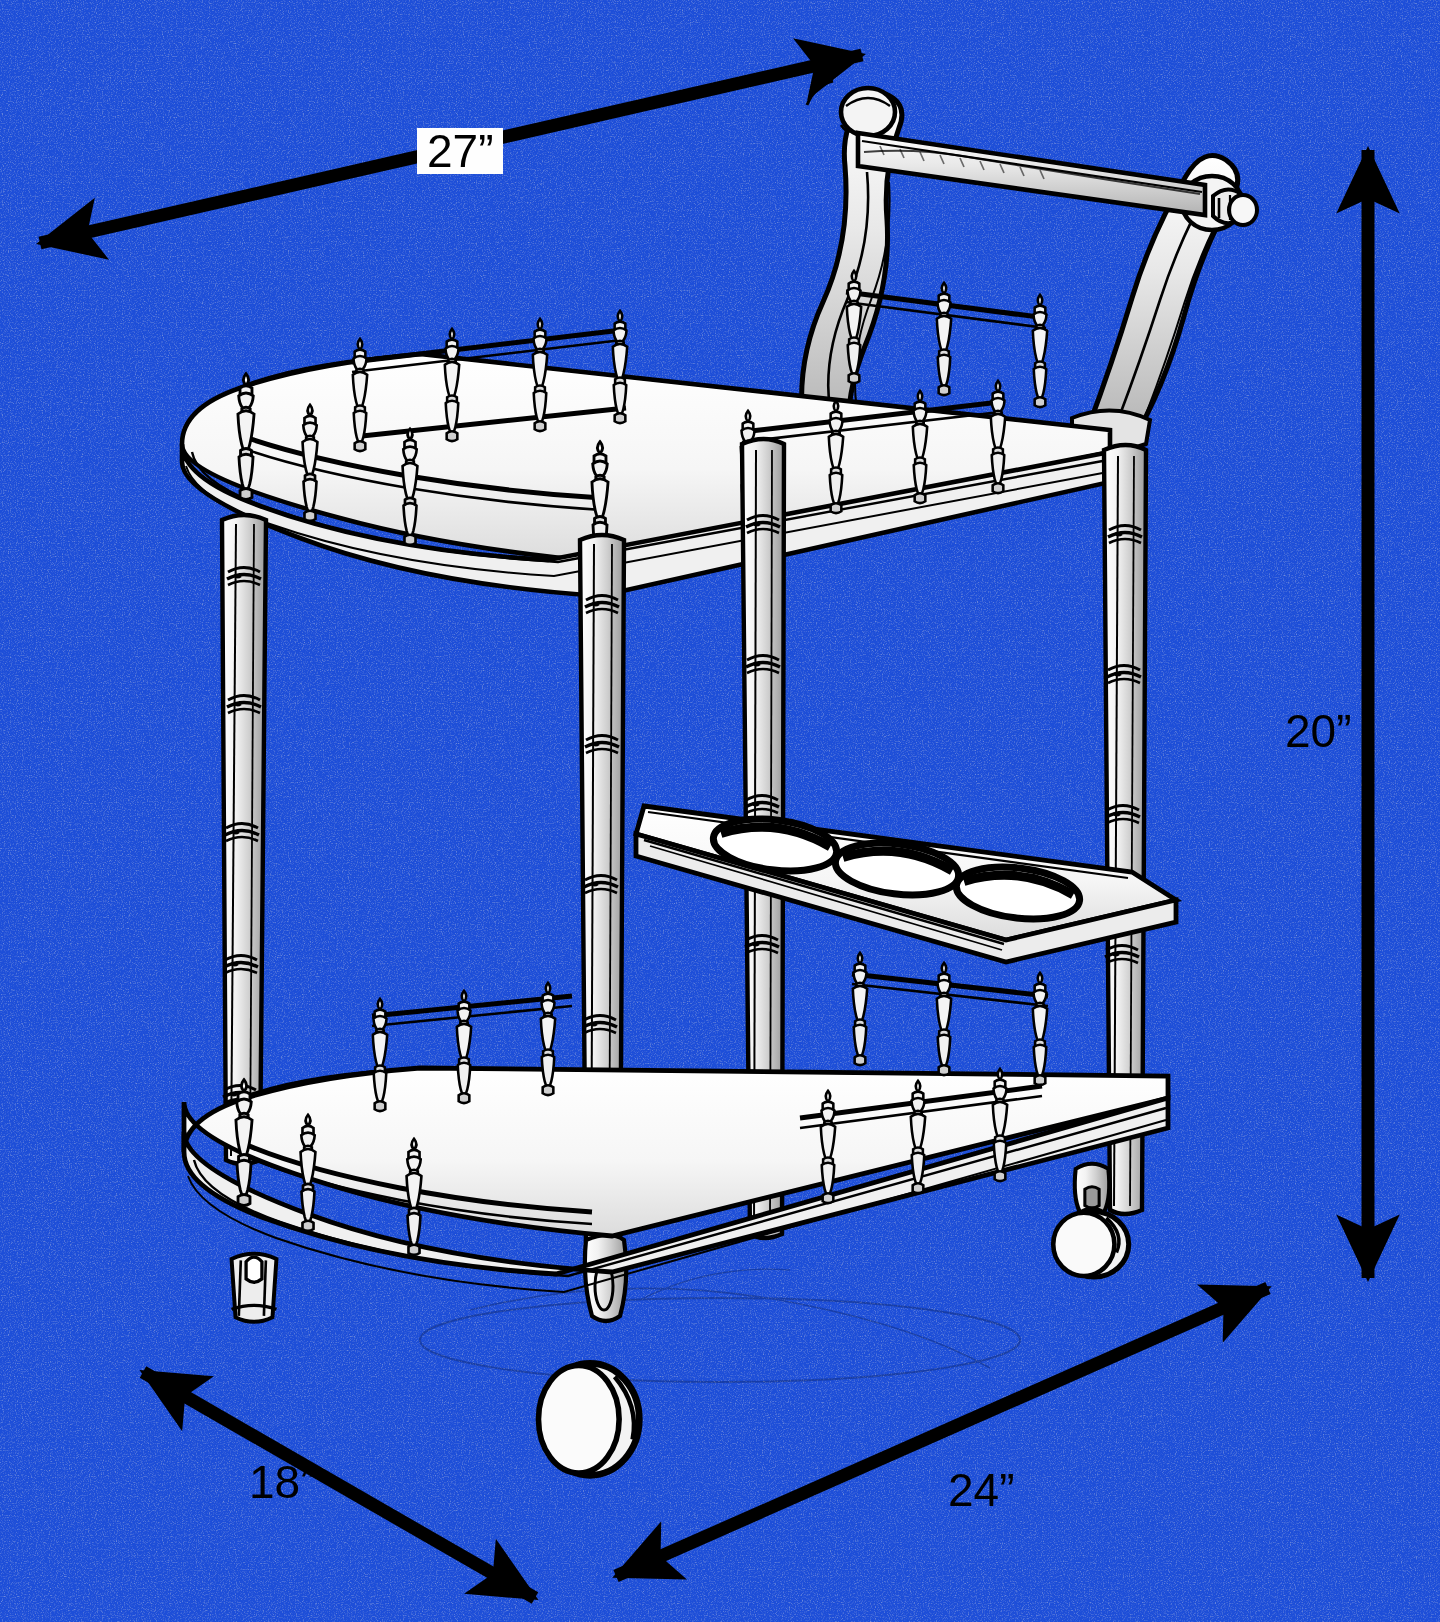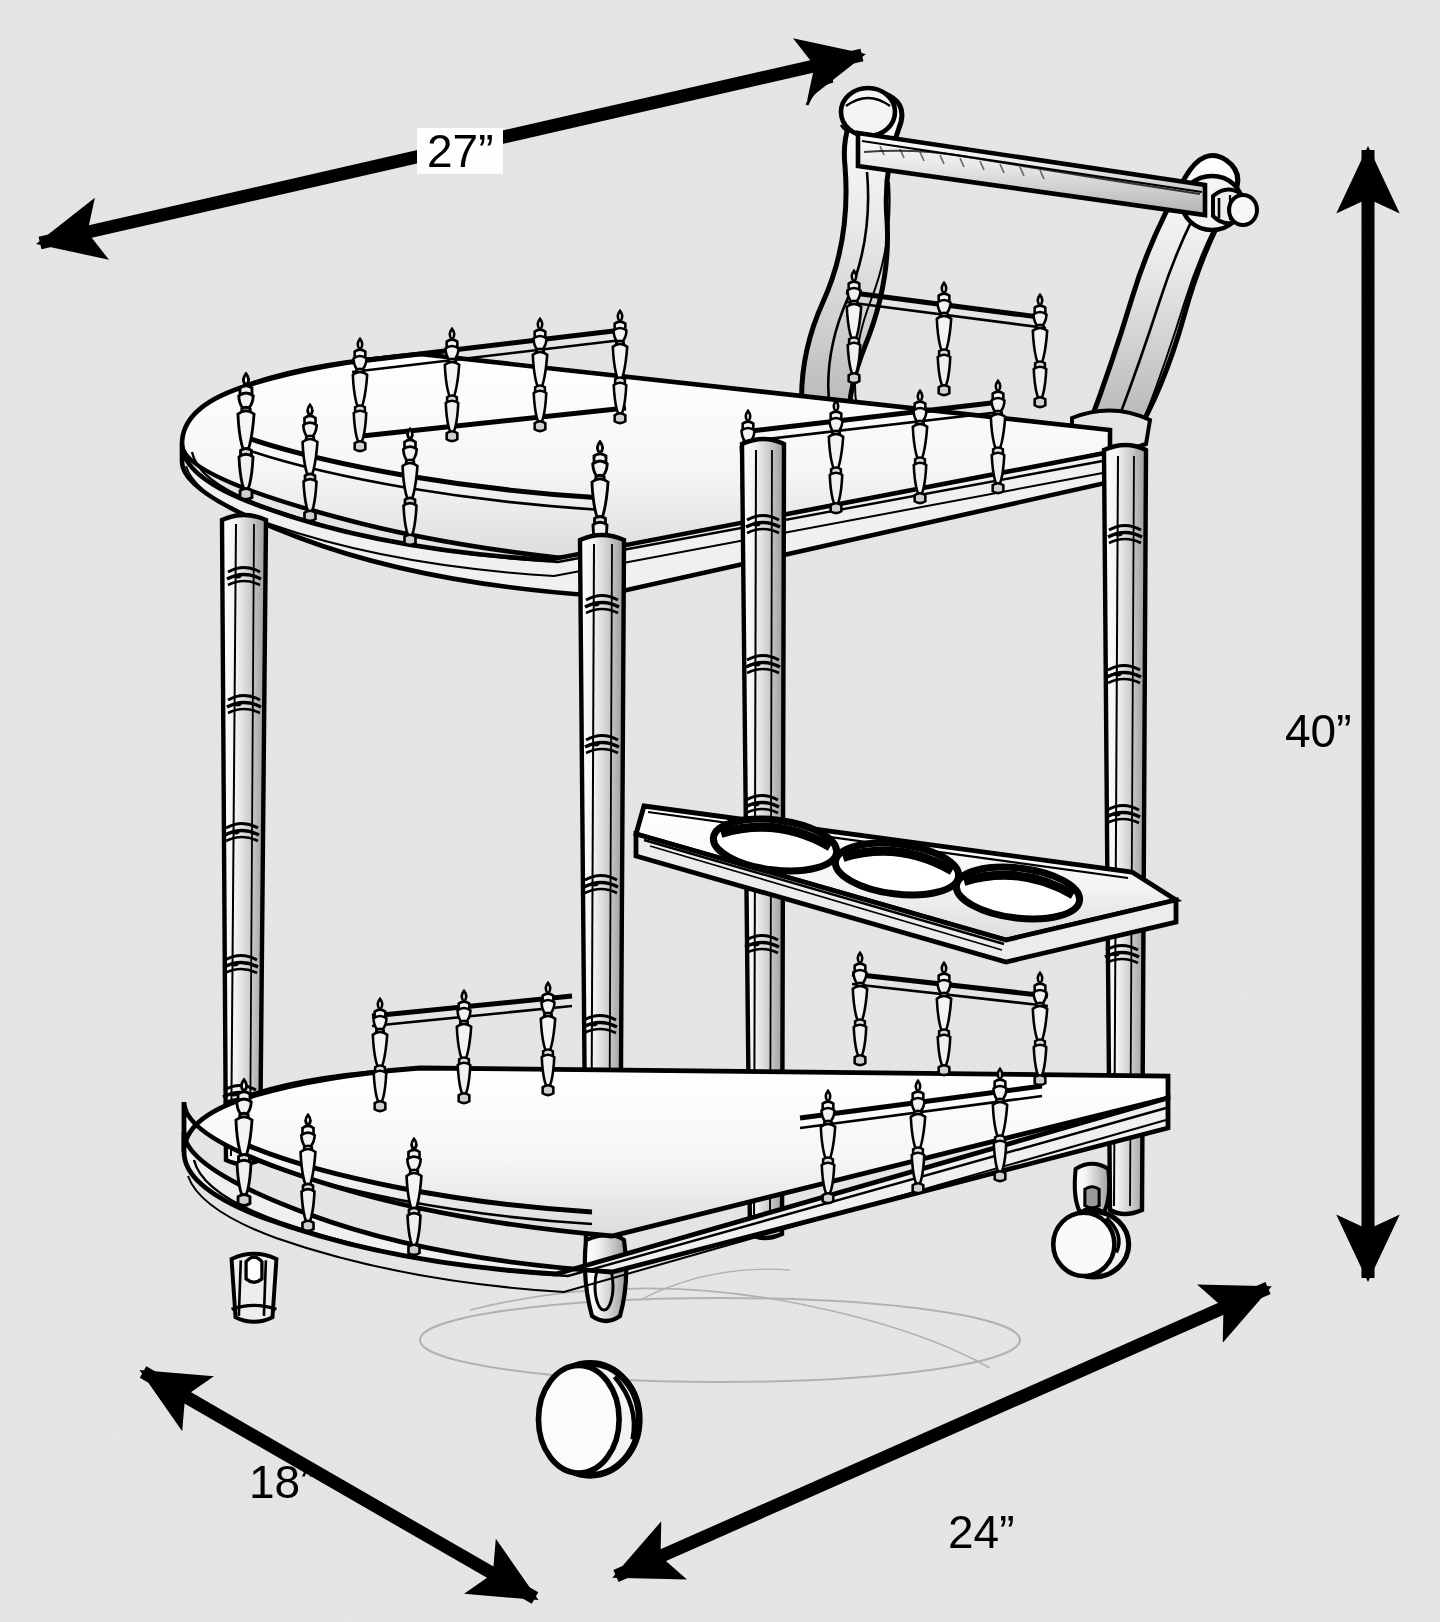"27”" #page { background: #e5e5e5 -> #1d4ed8 }
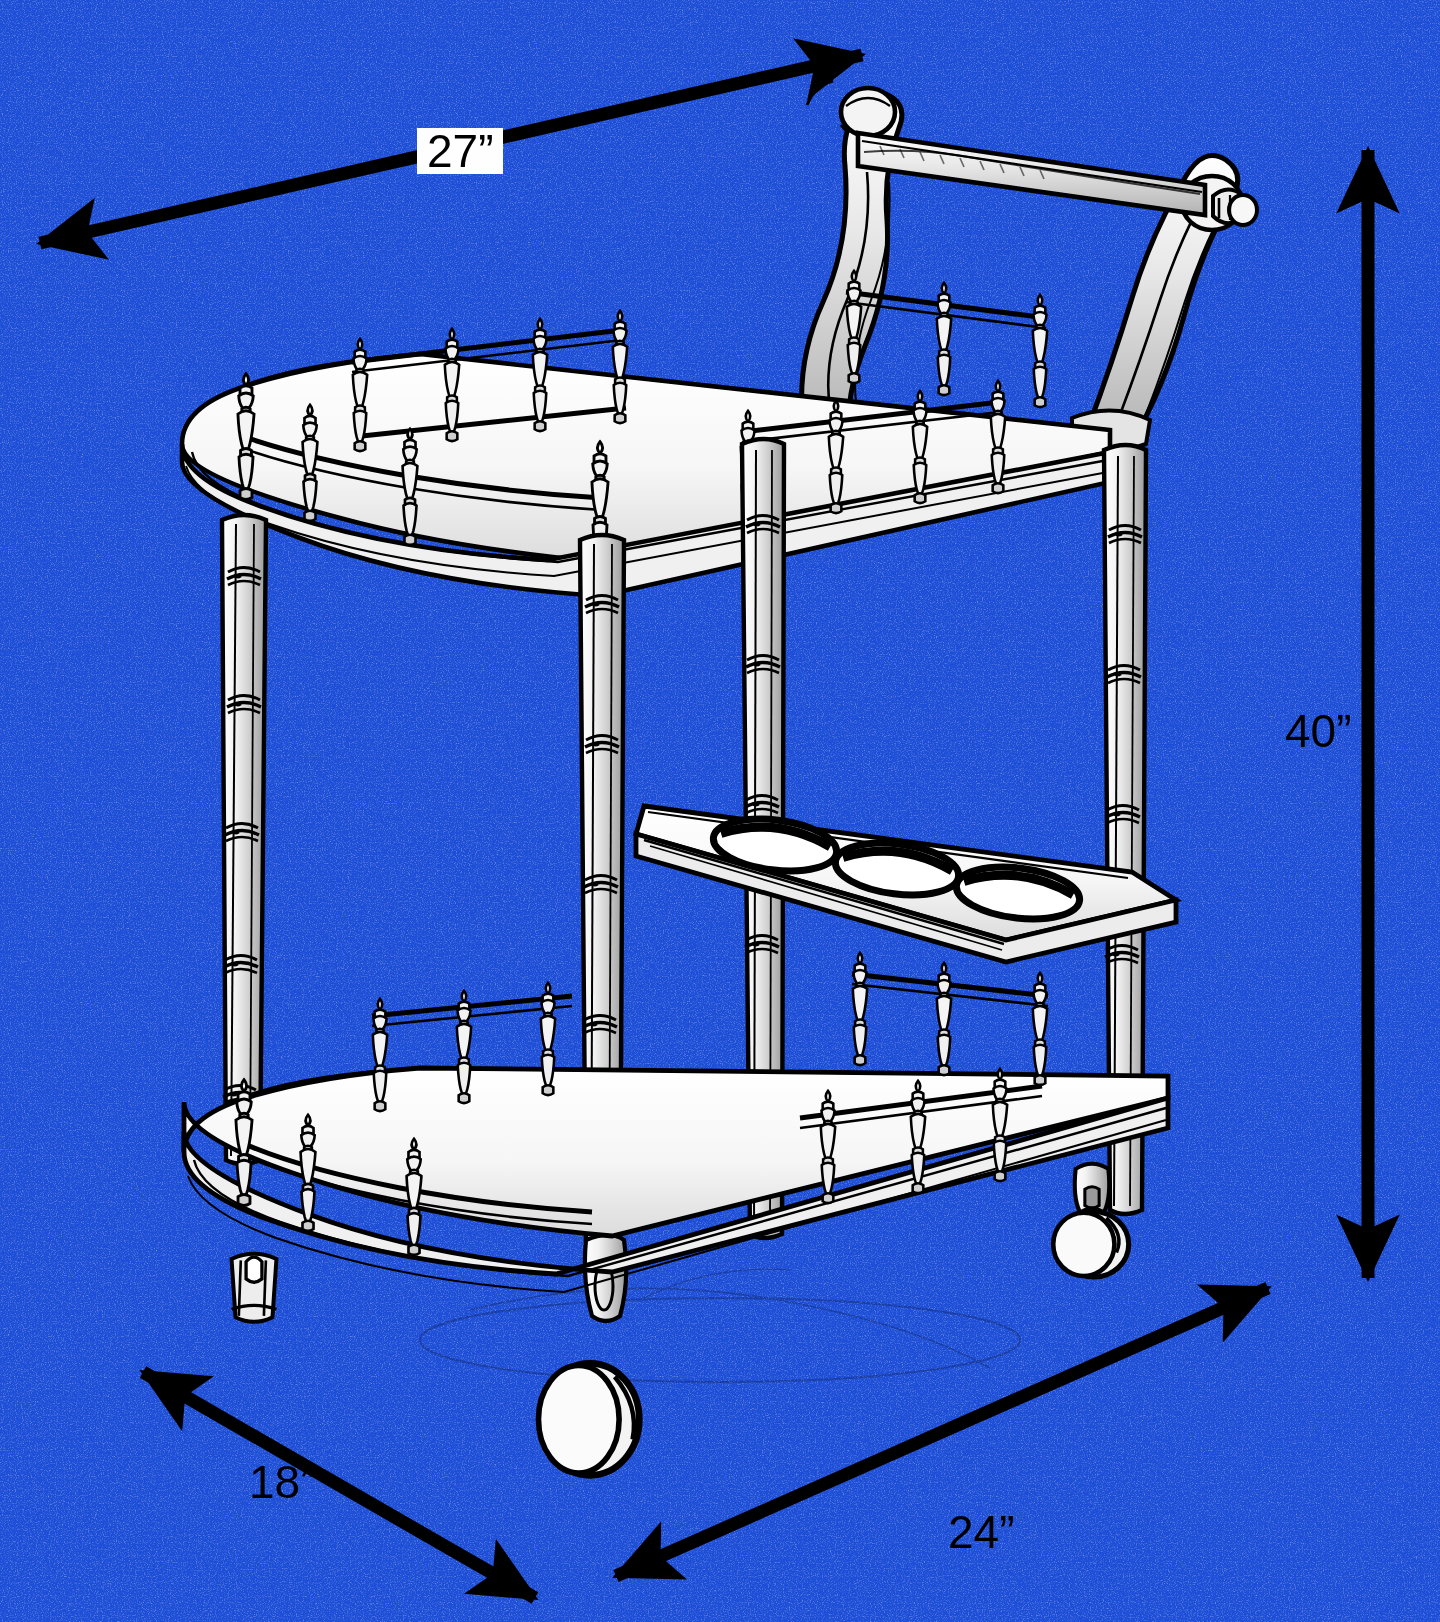"40”" div.dim-label { text: 40 -> 20 }
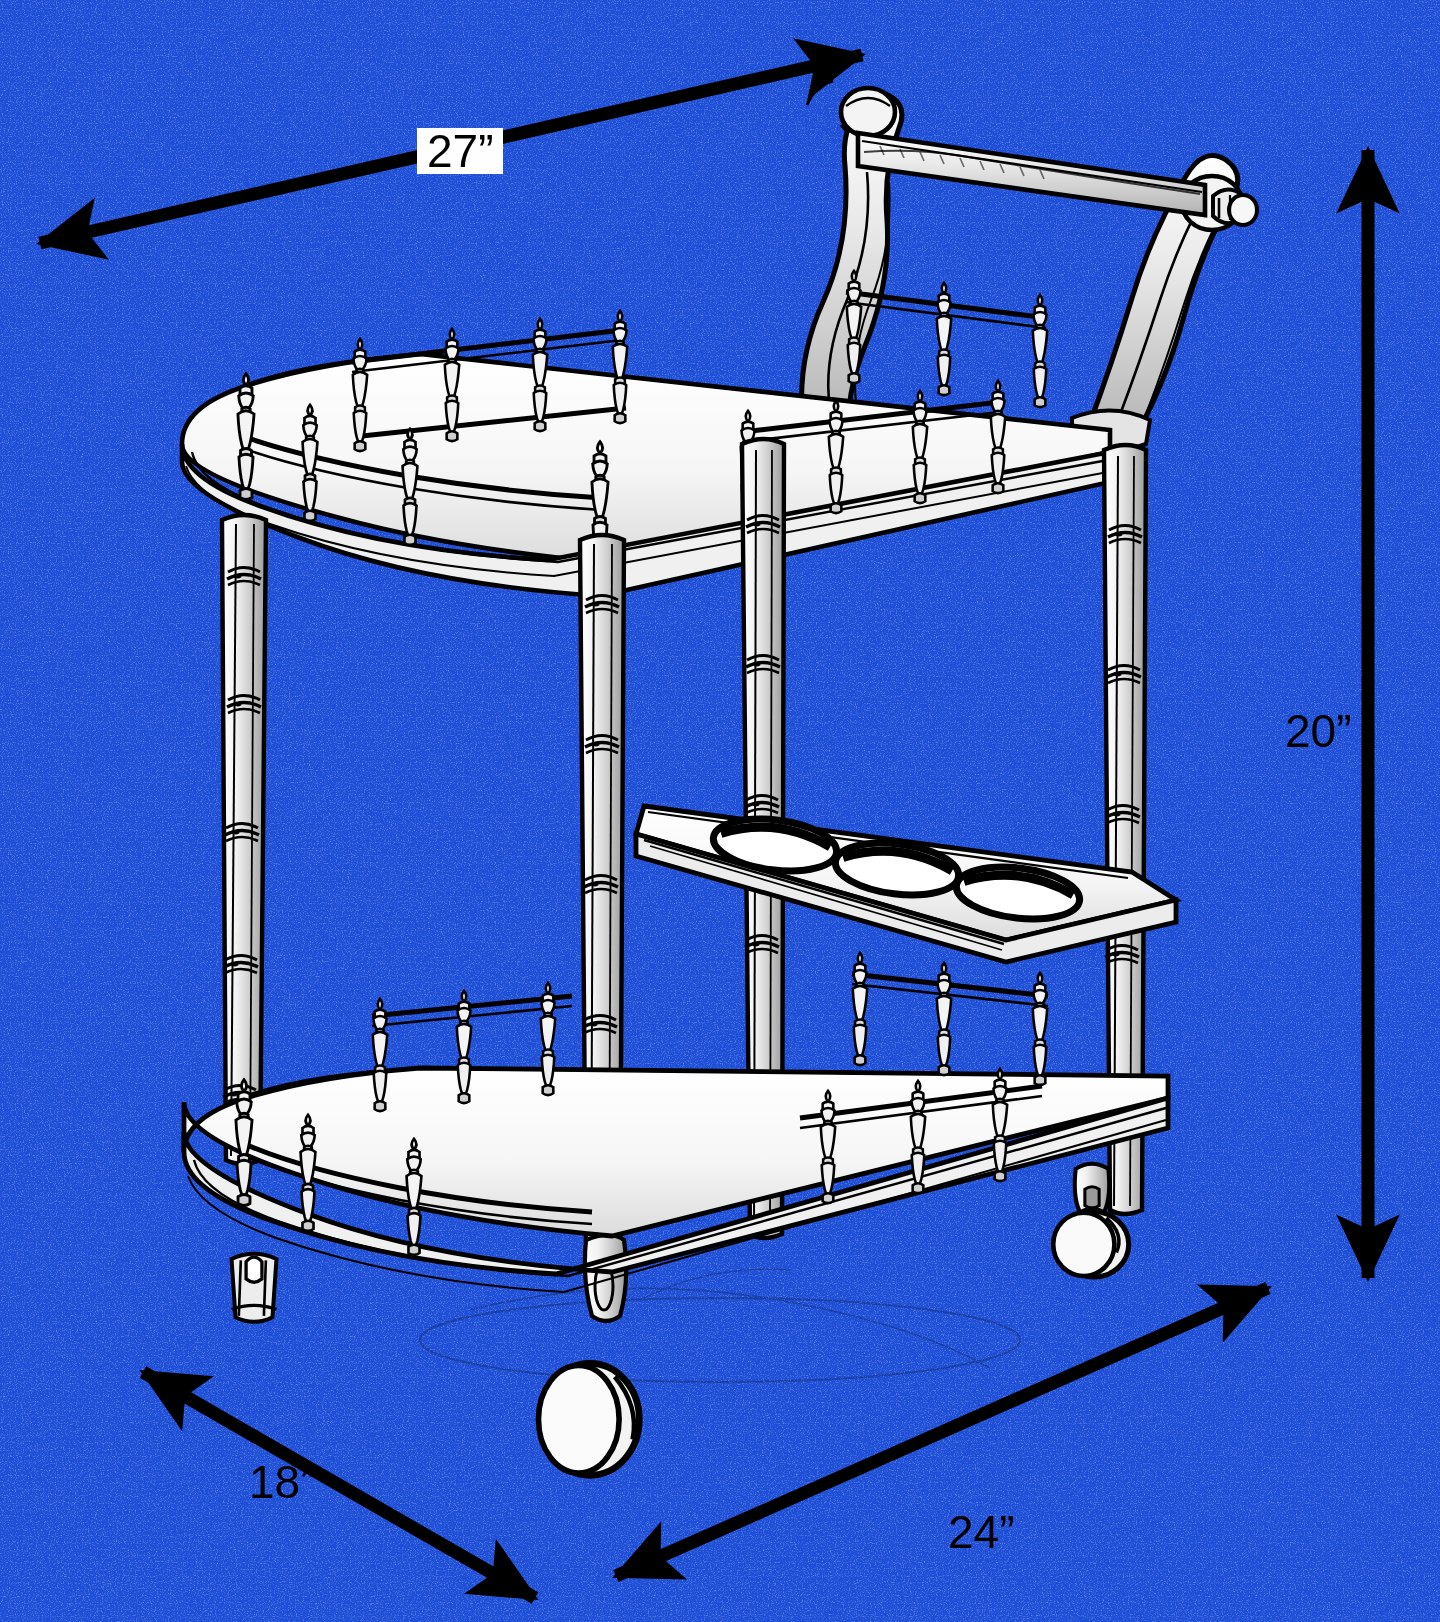"24”" #label-24 { top: 1509px -> 1467px }
